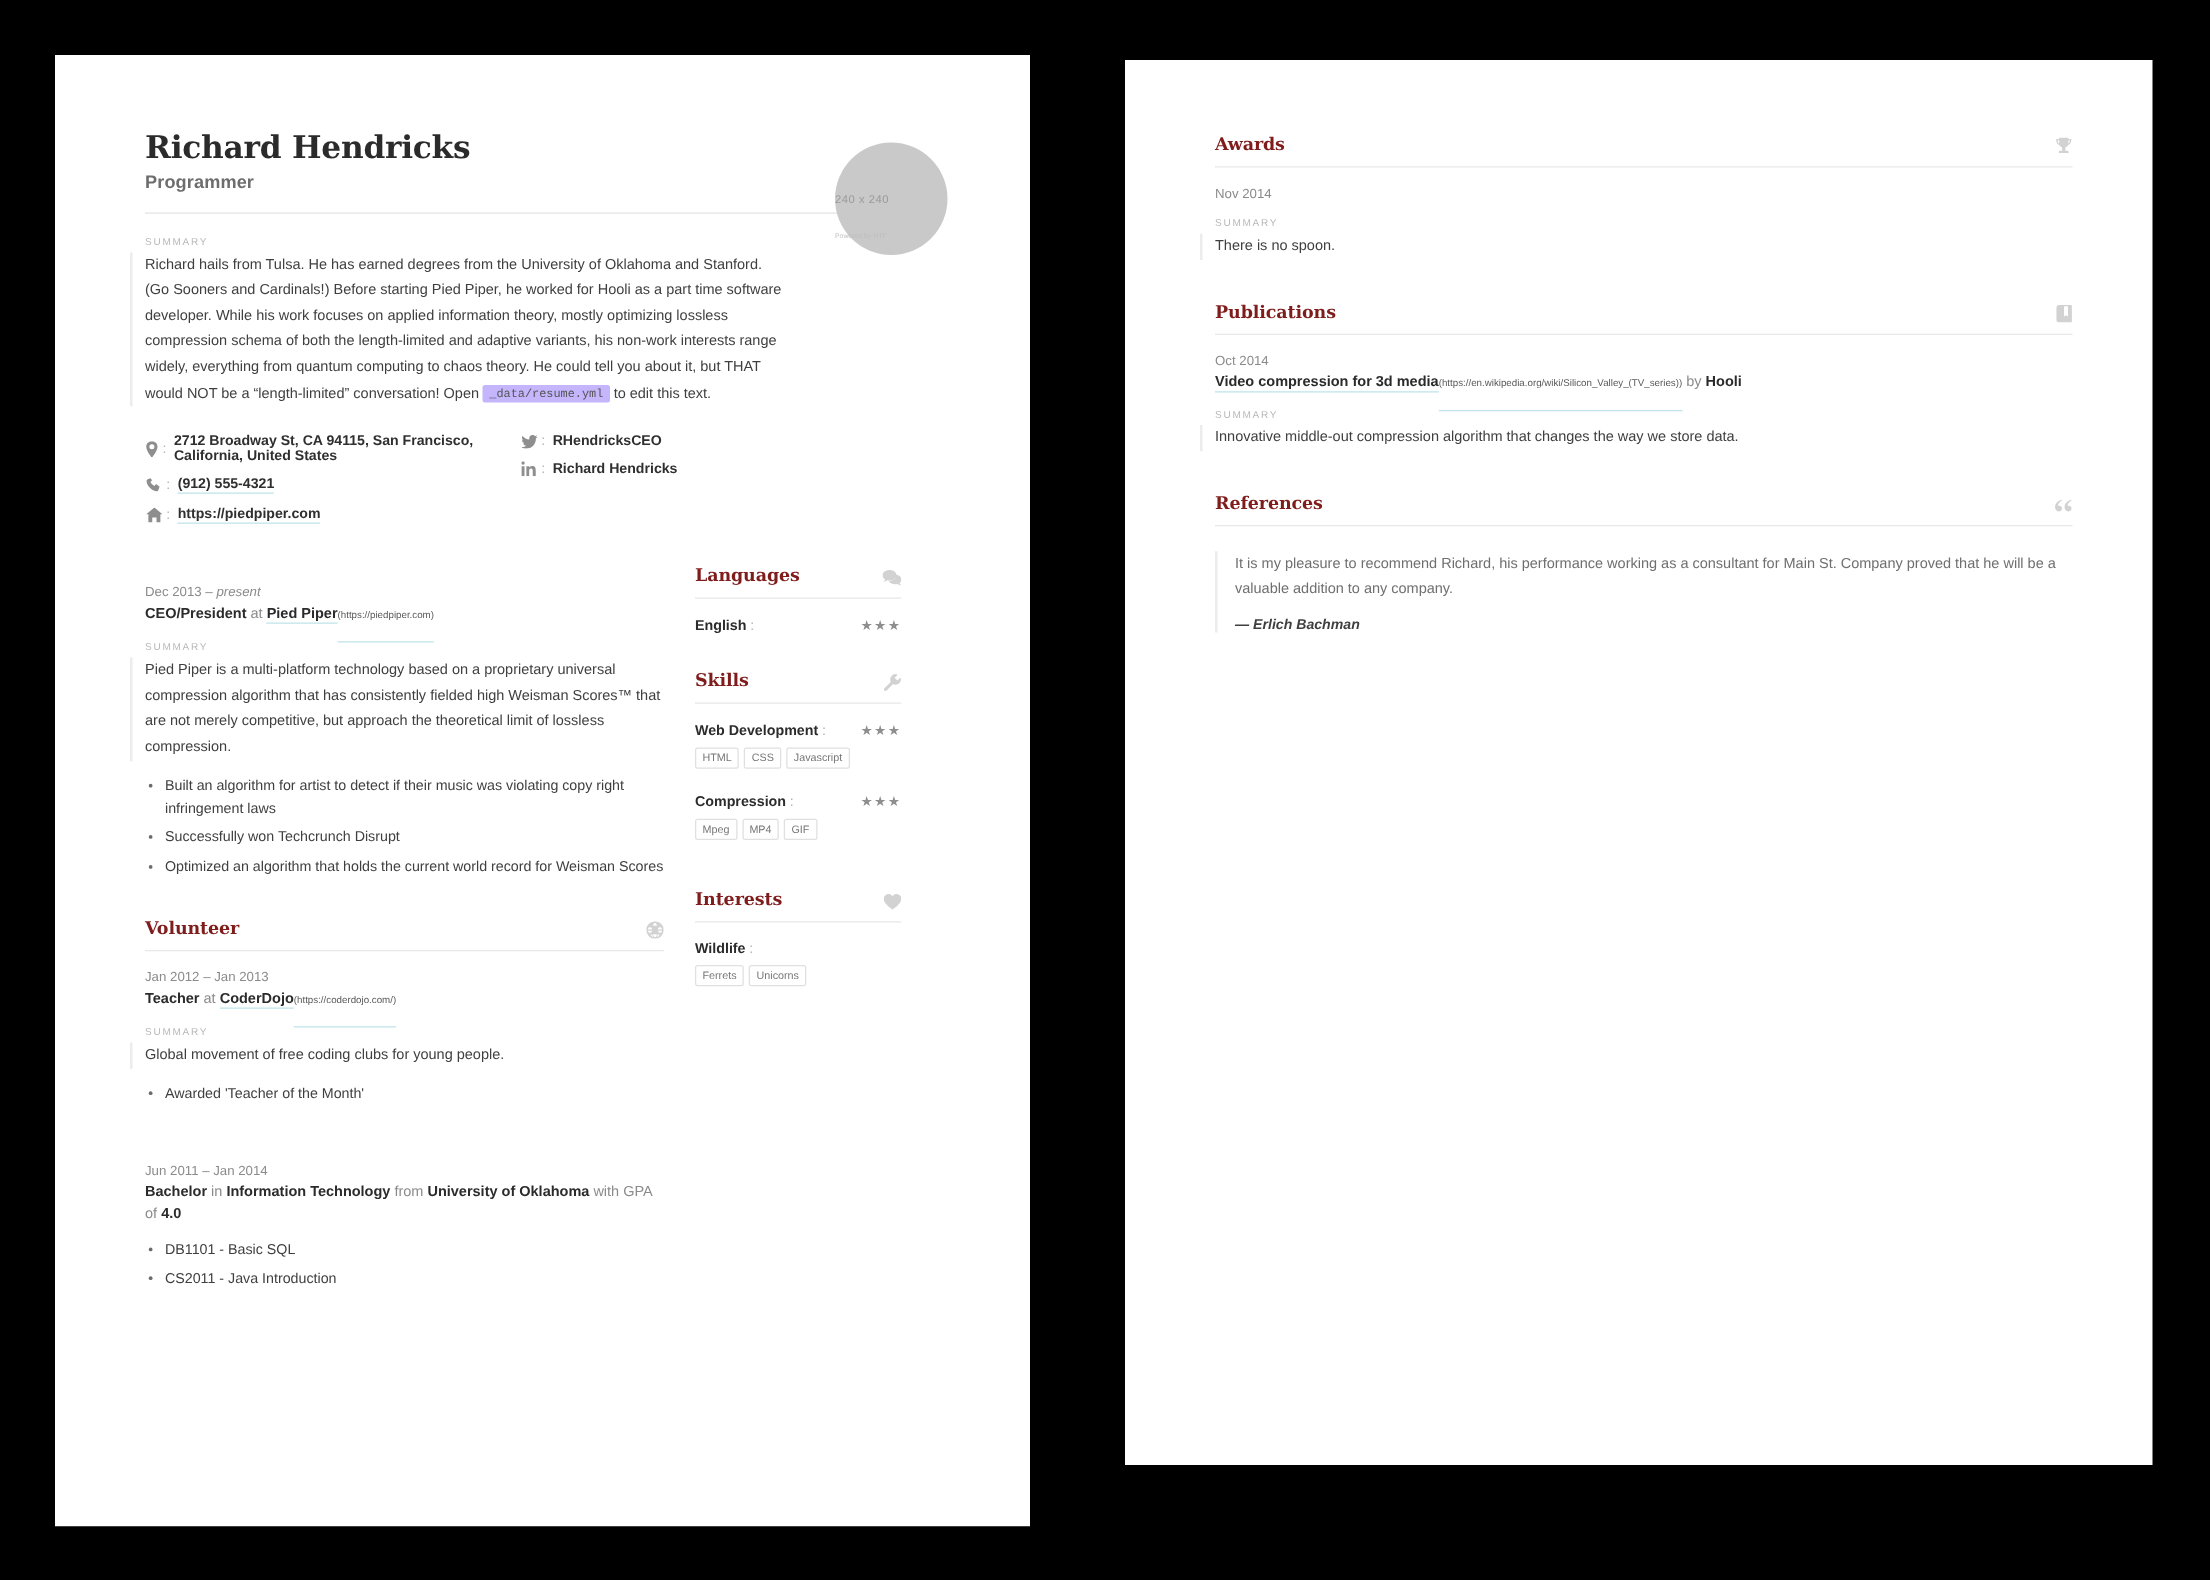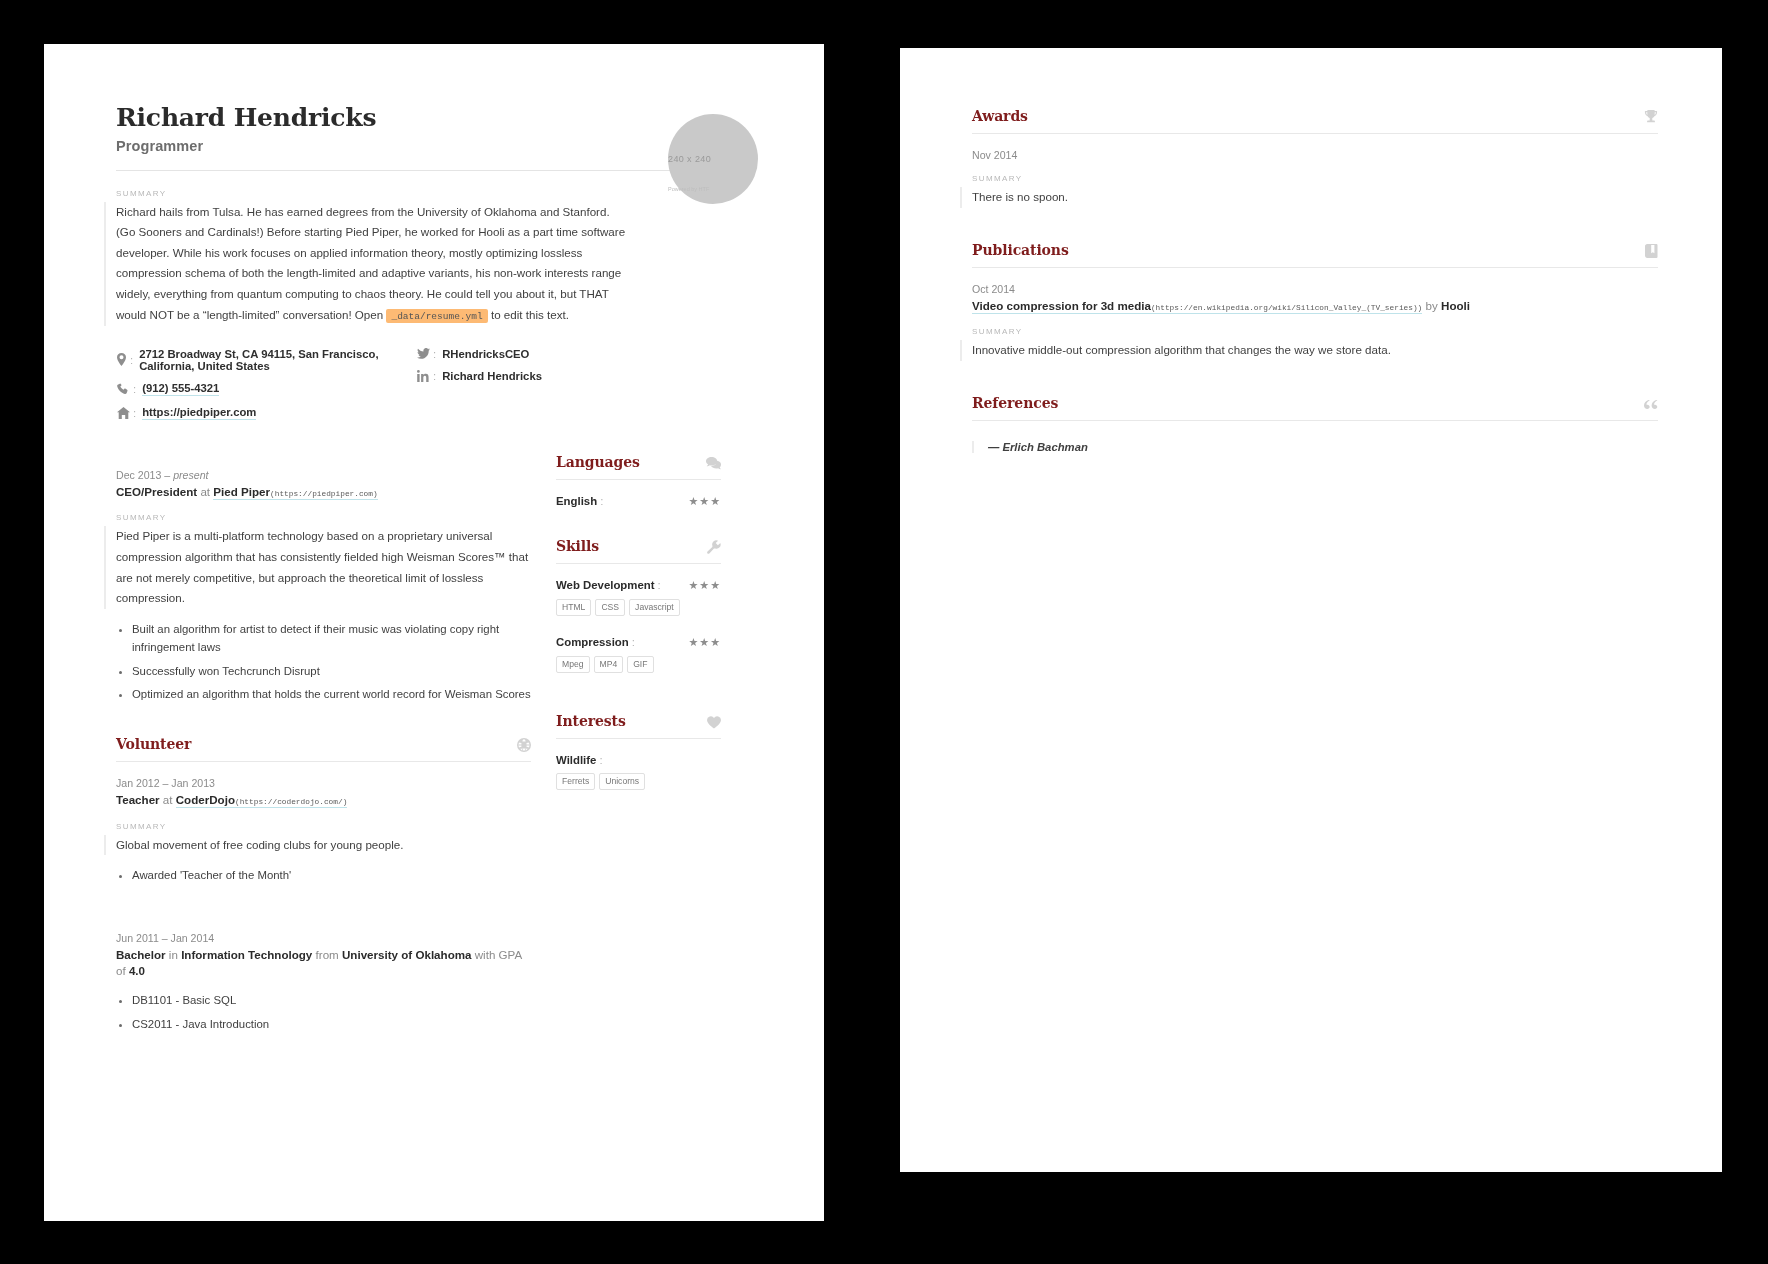"(https://en.wikipedia.org/wiki/Silicon_V" .entry-url { font-family: Liberation Mono, monospace -> none; padding-bottom: 1px -> 17px }
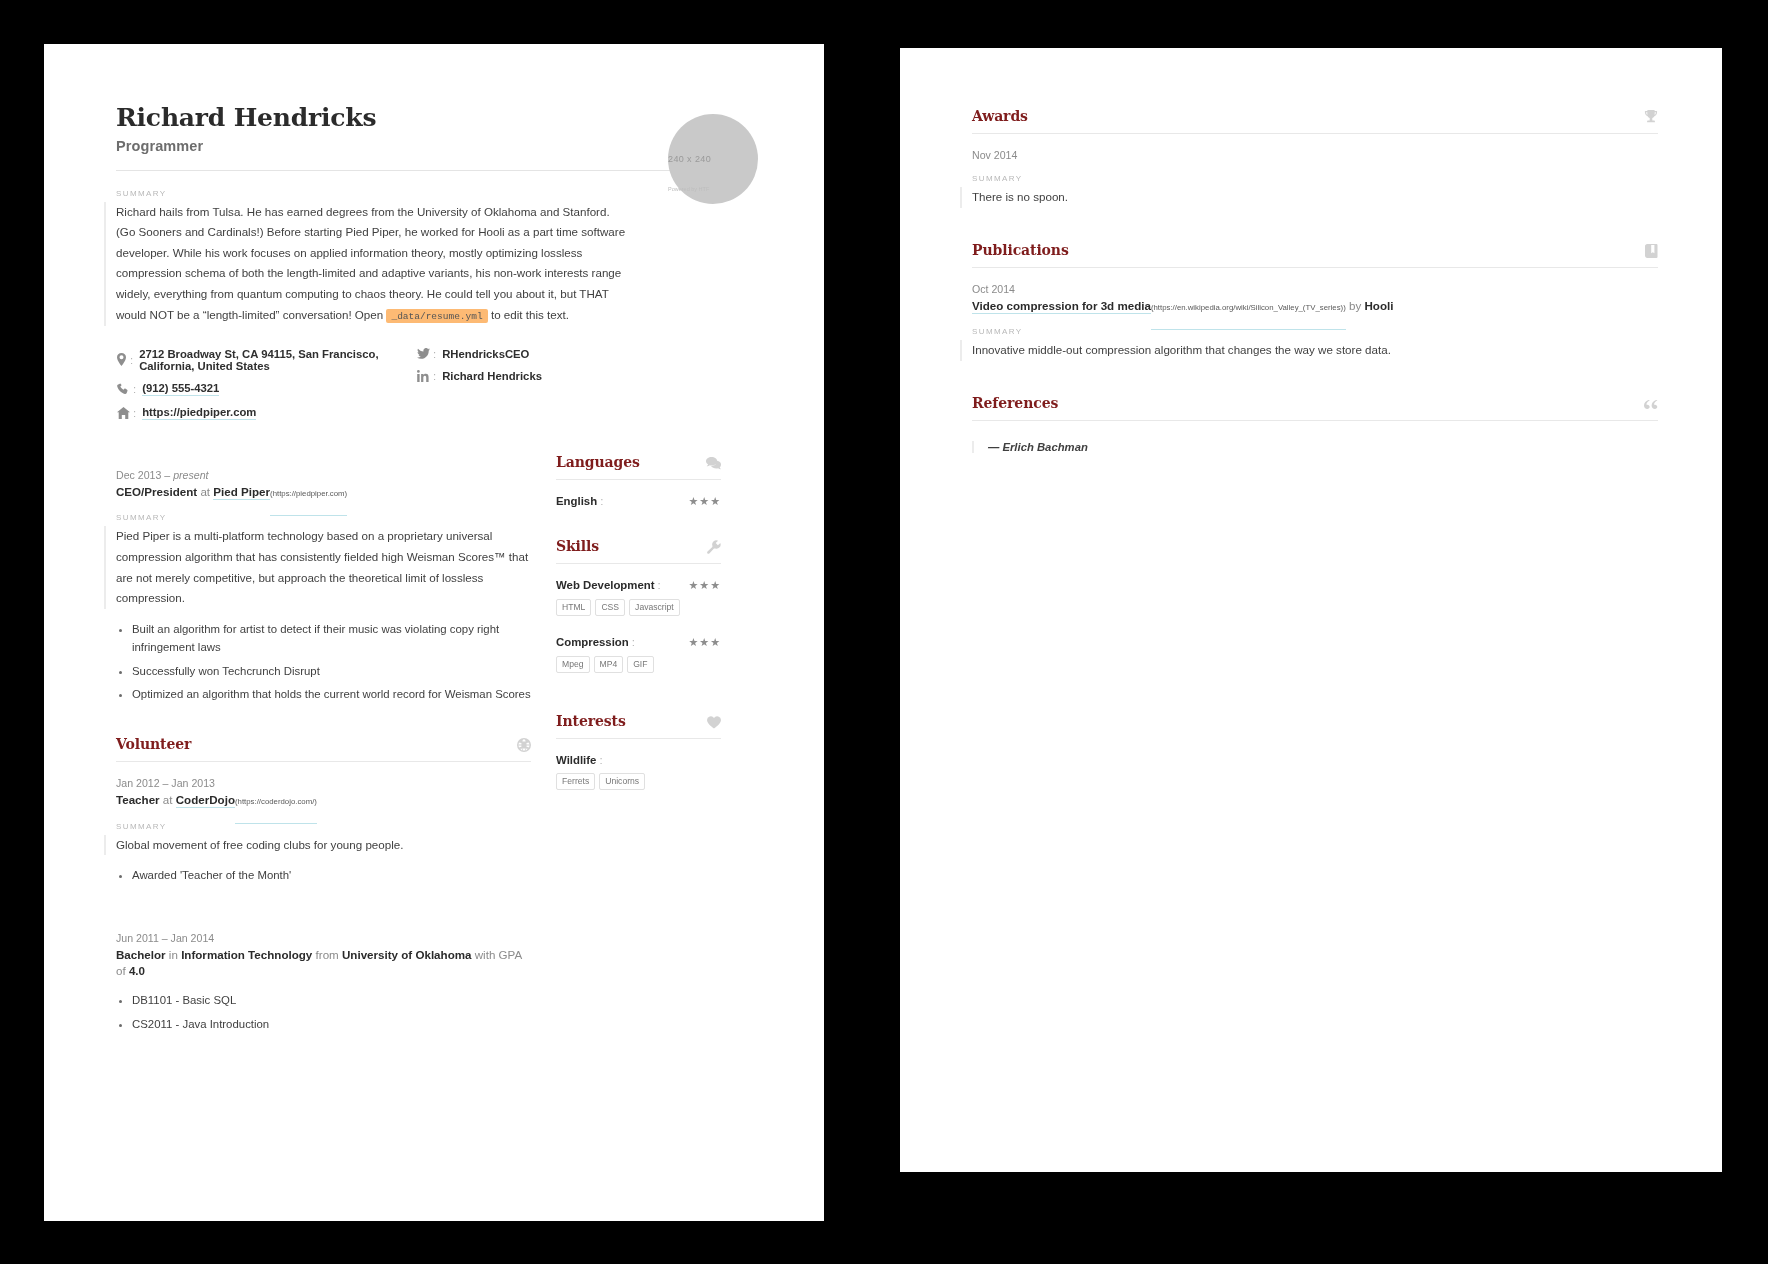"_data/resume.yml" .code { background: #fdba74 -> #c4b5fd }
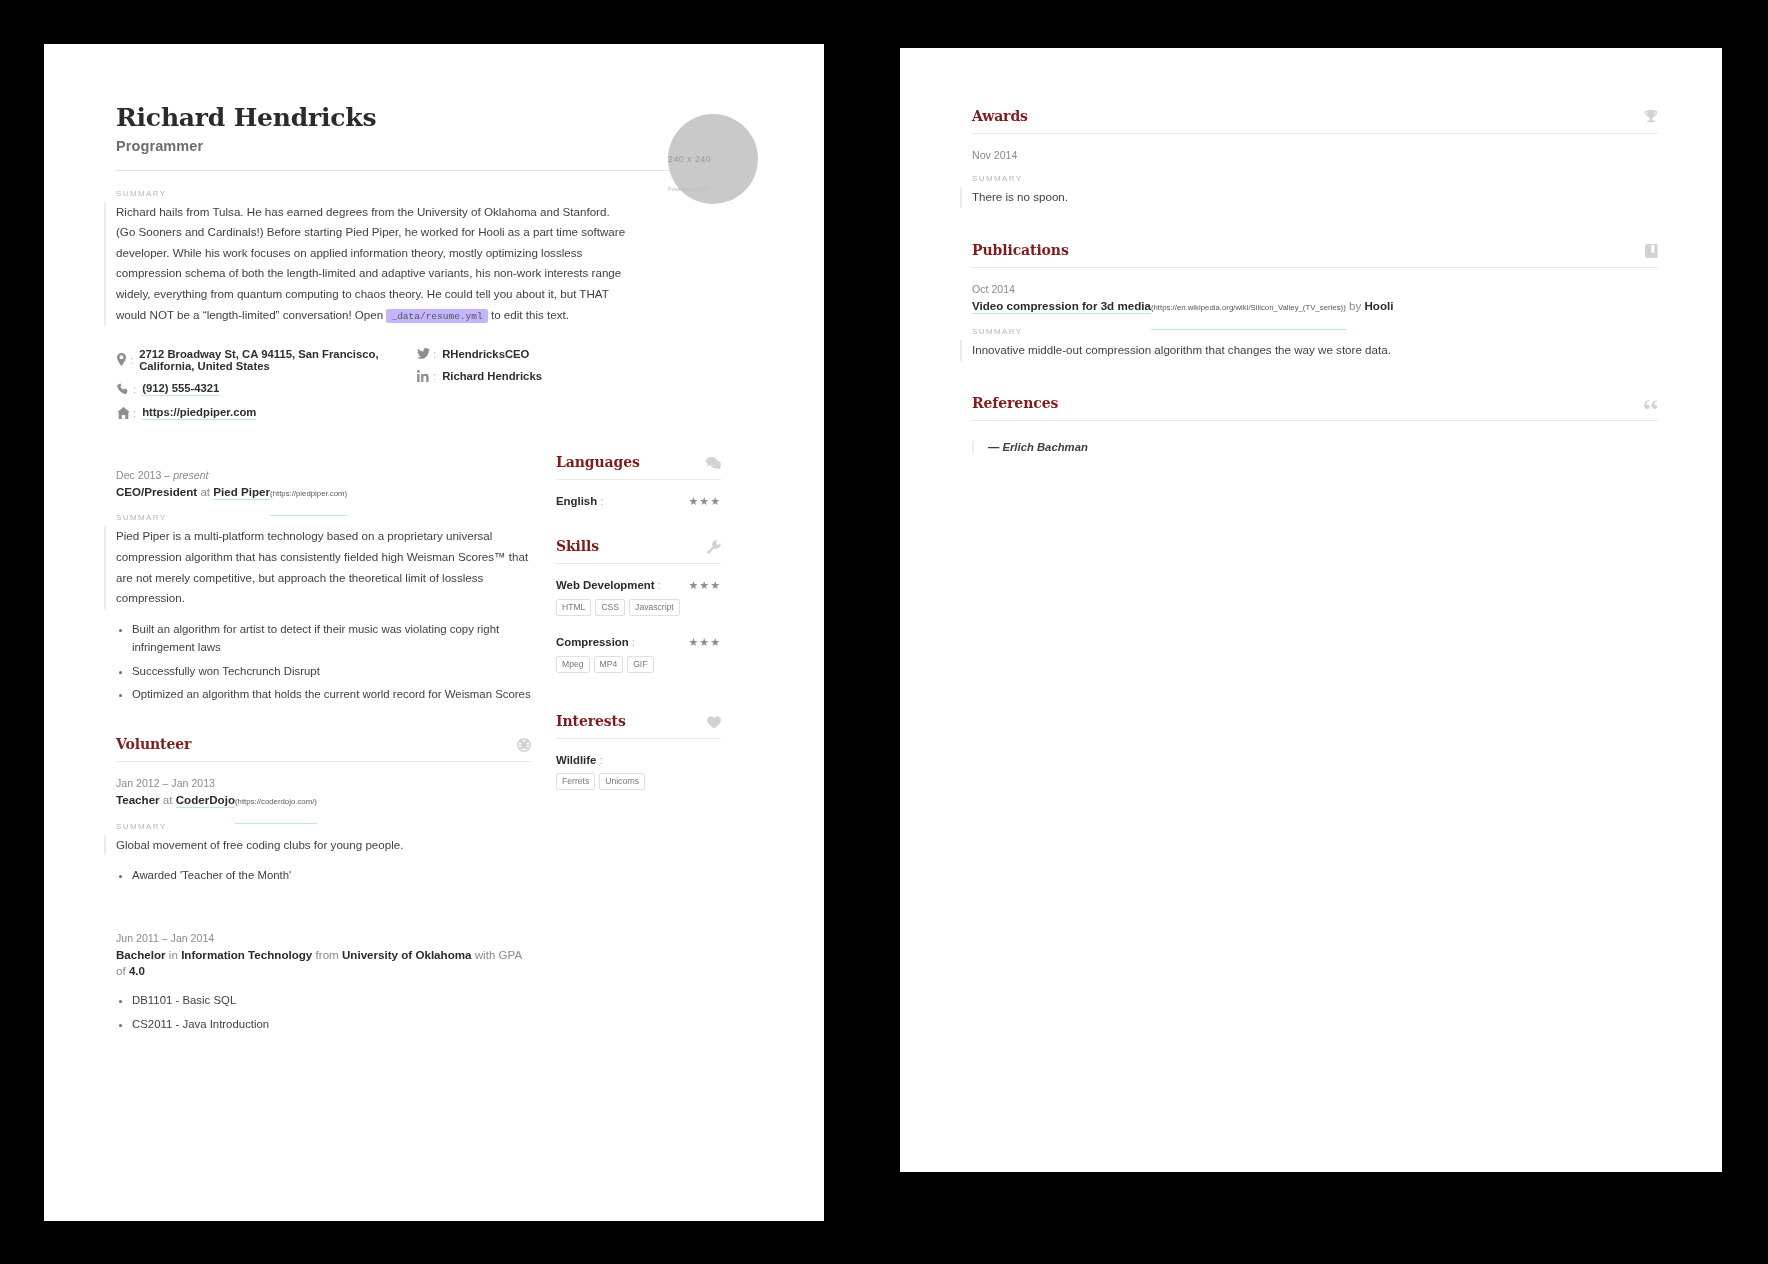"It is my pleasure to" p.quote-text { html: none -> <p>It is my pleasure to recommend Richard, his performance working as a consultant for Main St. Company proved that he will be a valuable addition to any company.</p> }
